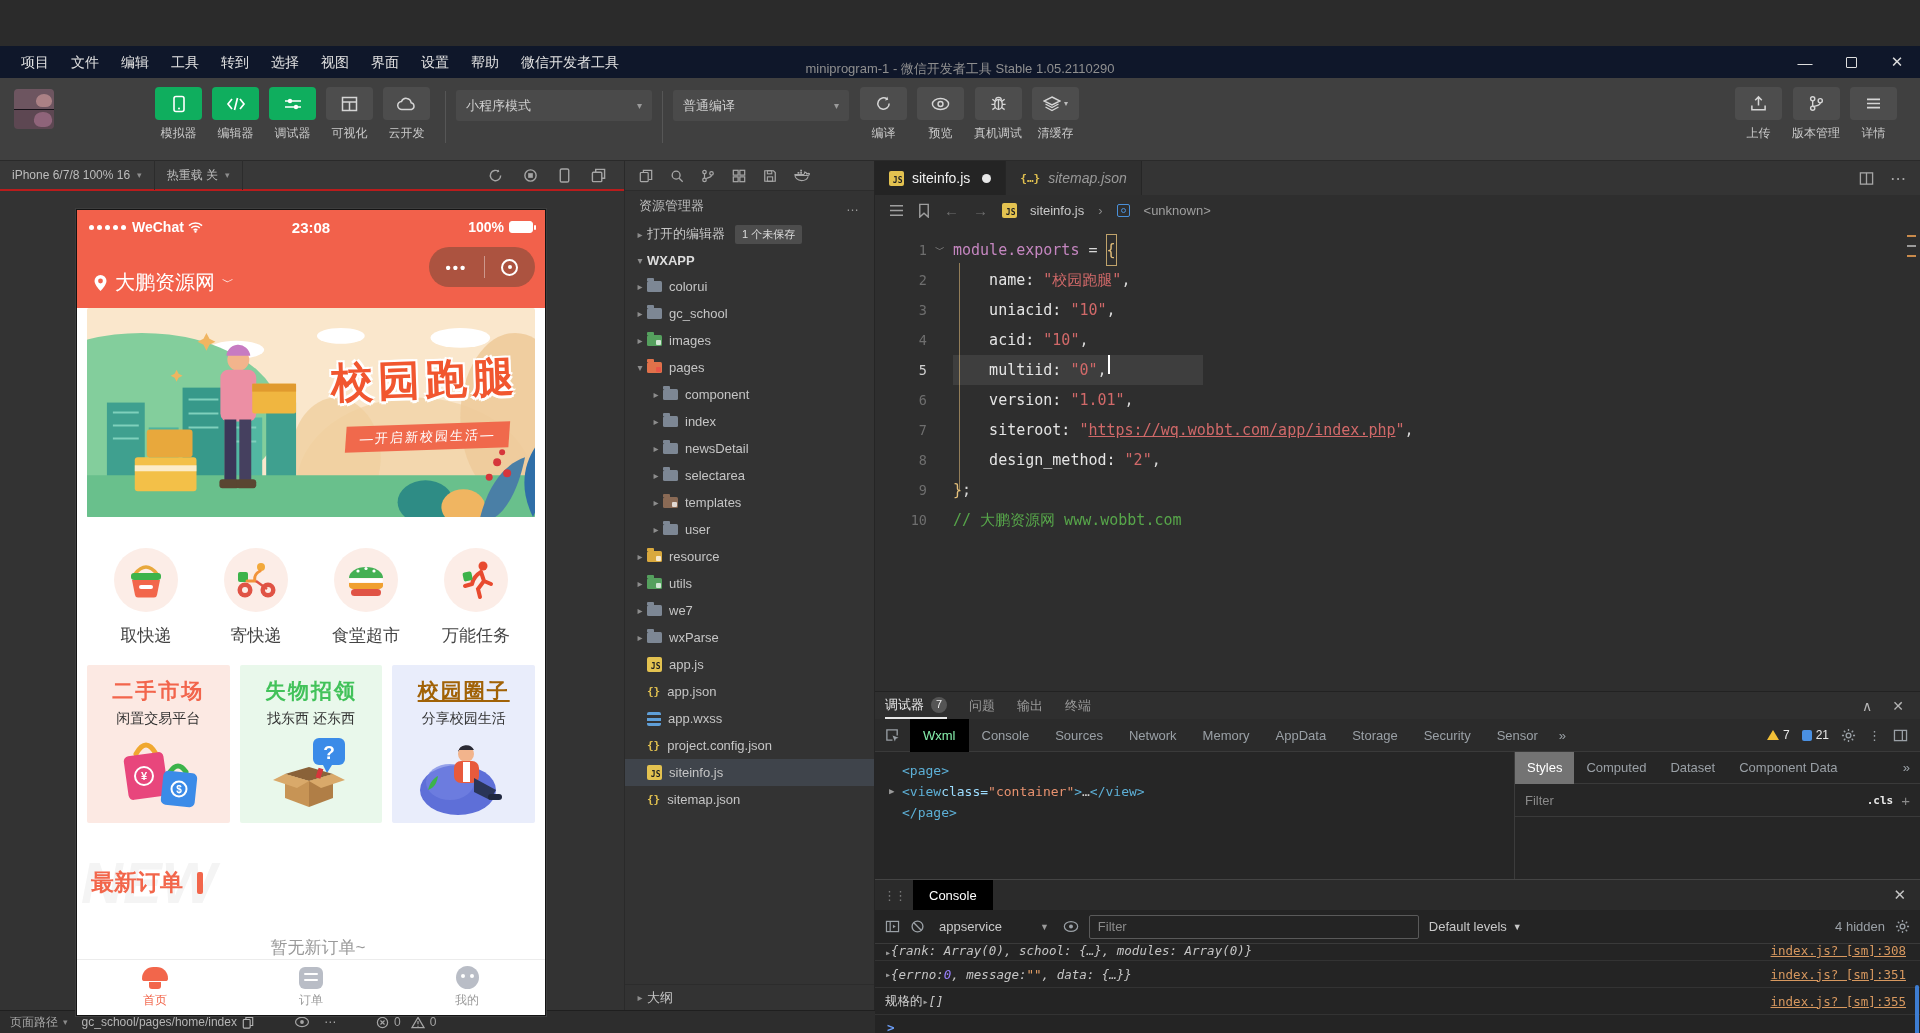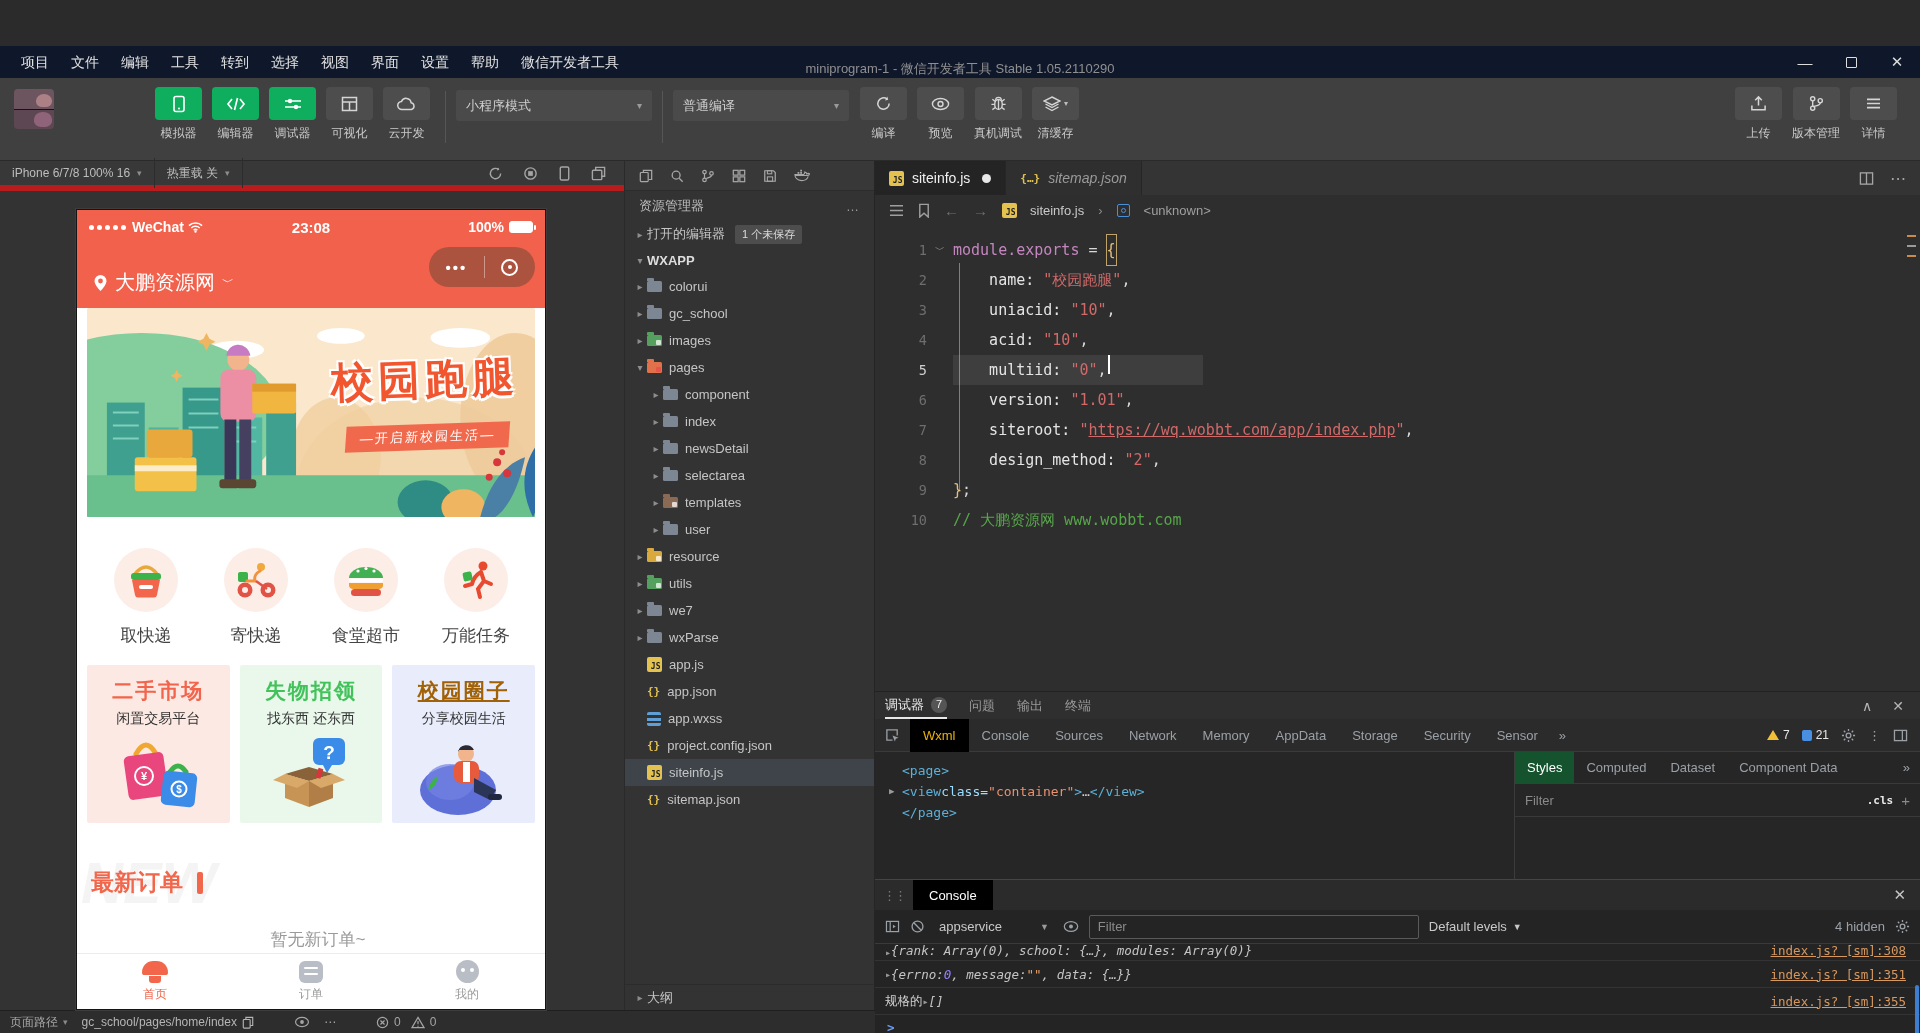"iPhone 6/7/8 100% 16" .sim-toolbar { border-bottom: 6px solid #b91c1c -> 2px solid #b91c1c }
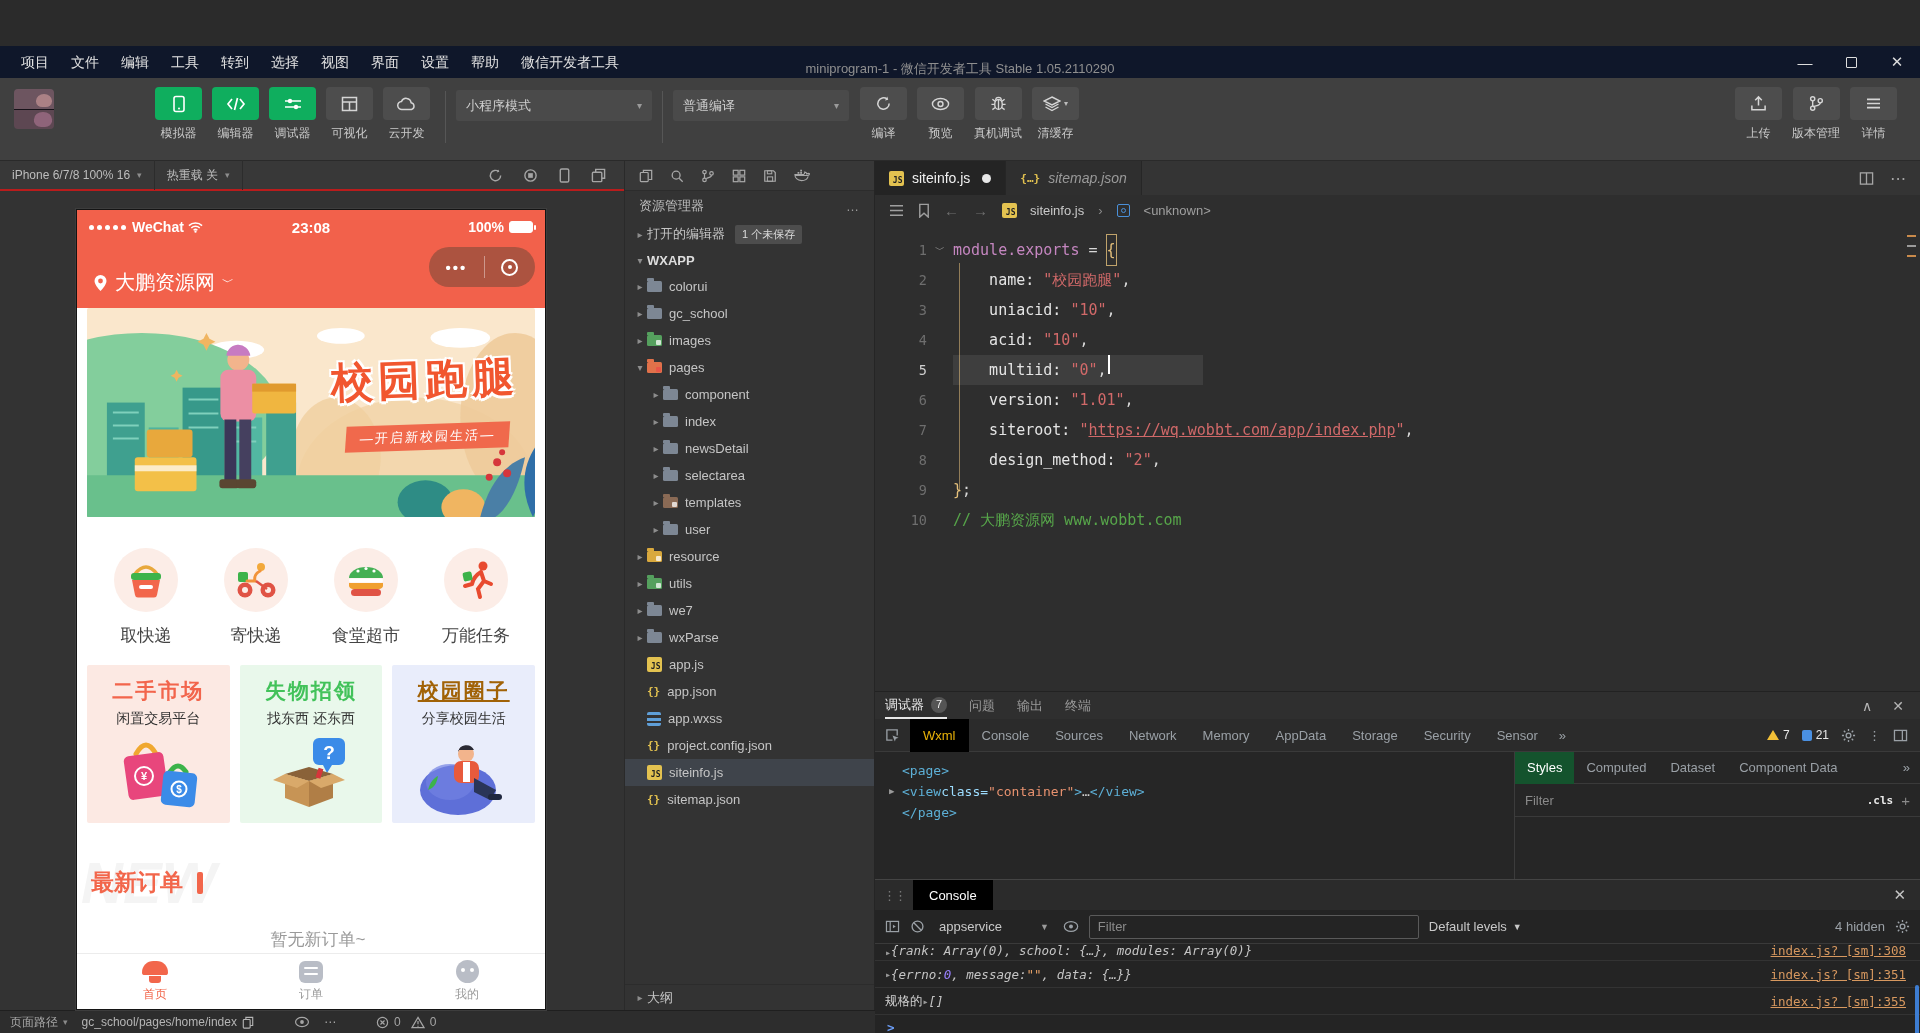"Wxml" .dt-tab.active { color: #eab308 -> #86efac }
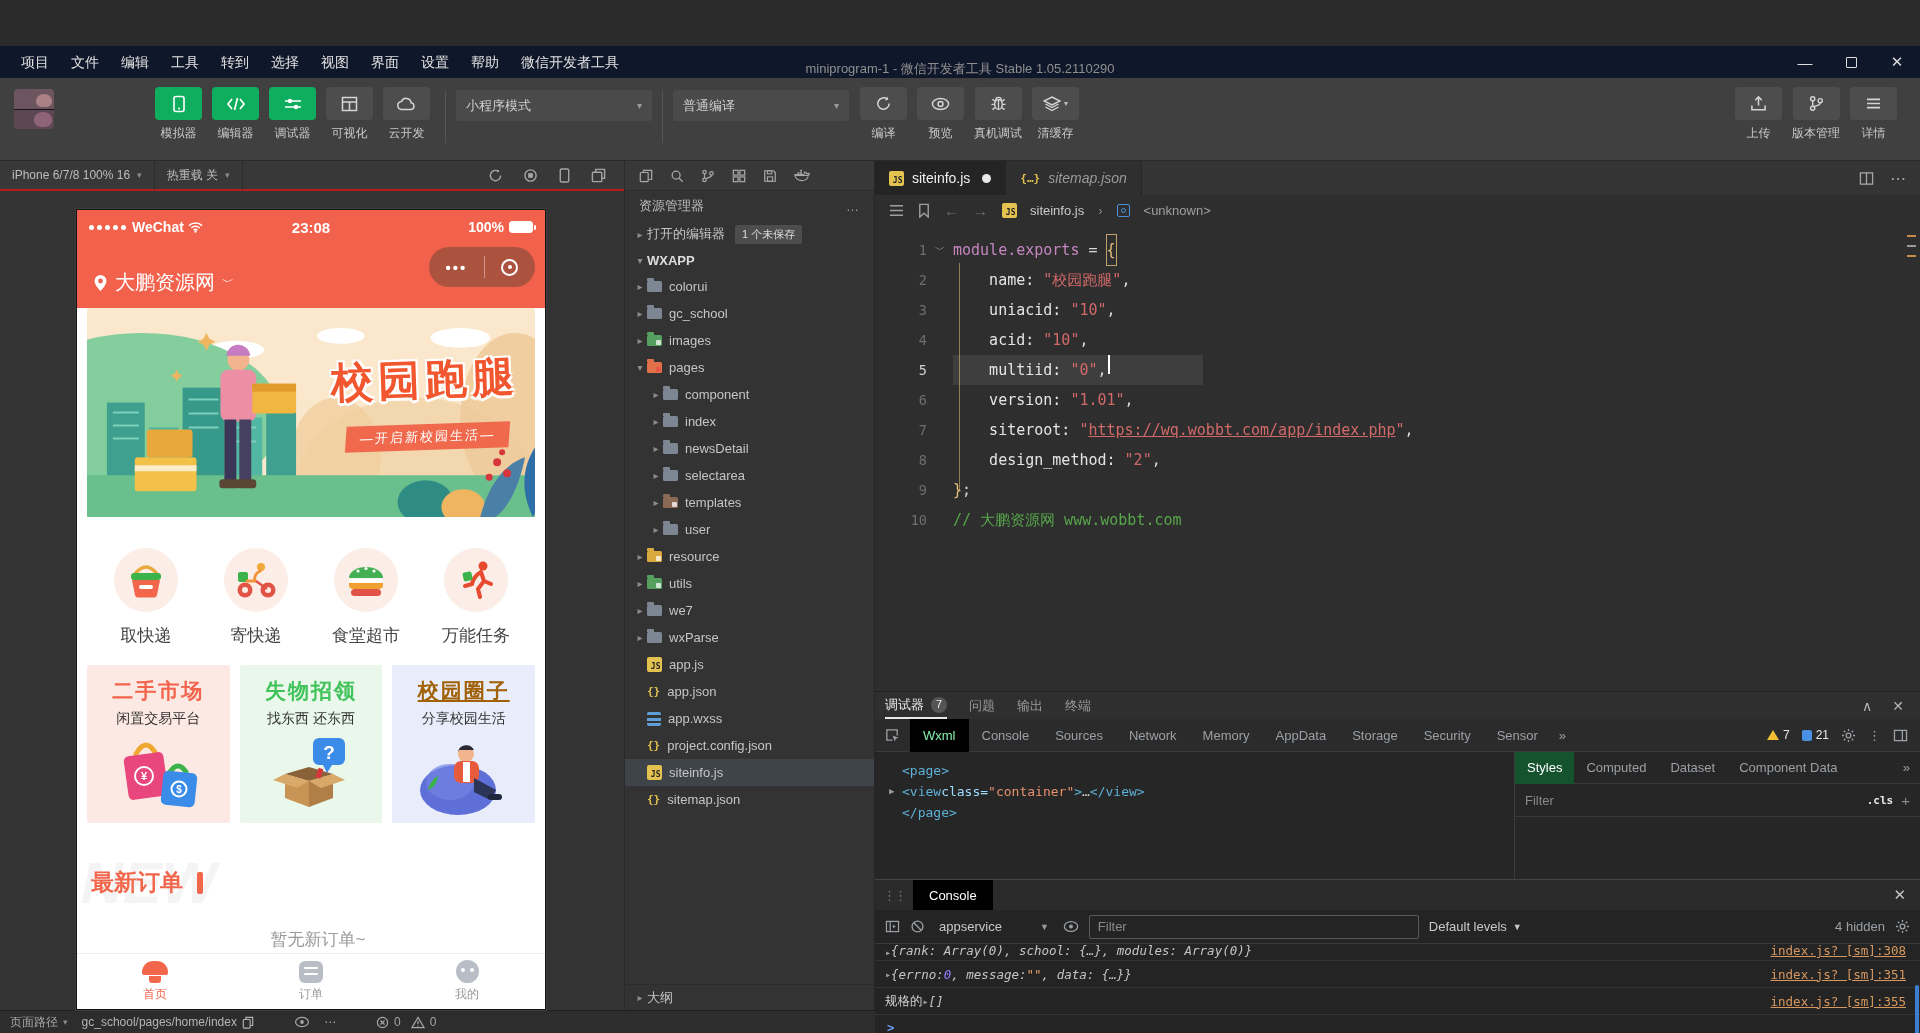"Styles" .st-tab.active { background: #14532d -> #737373 }
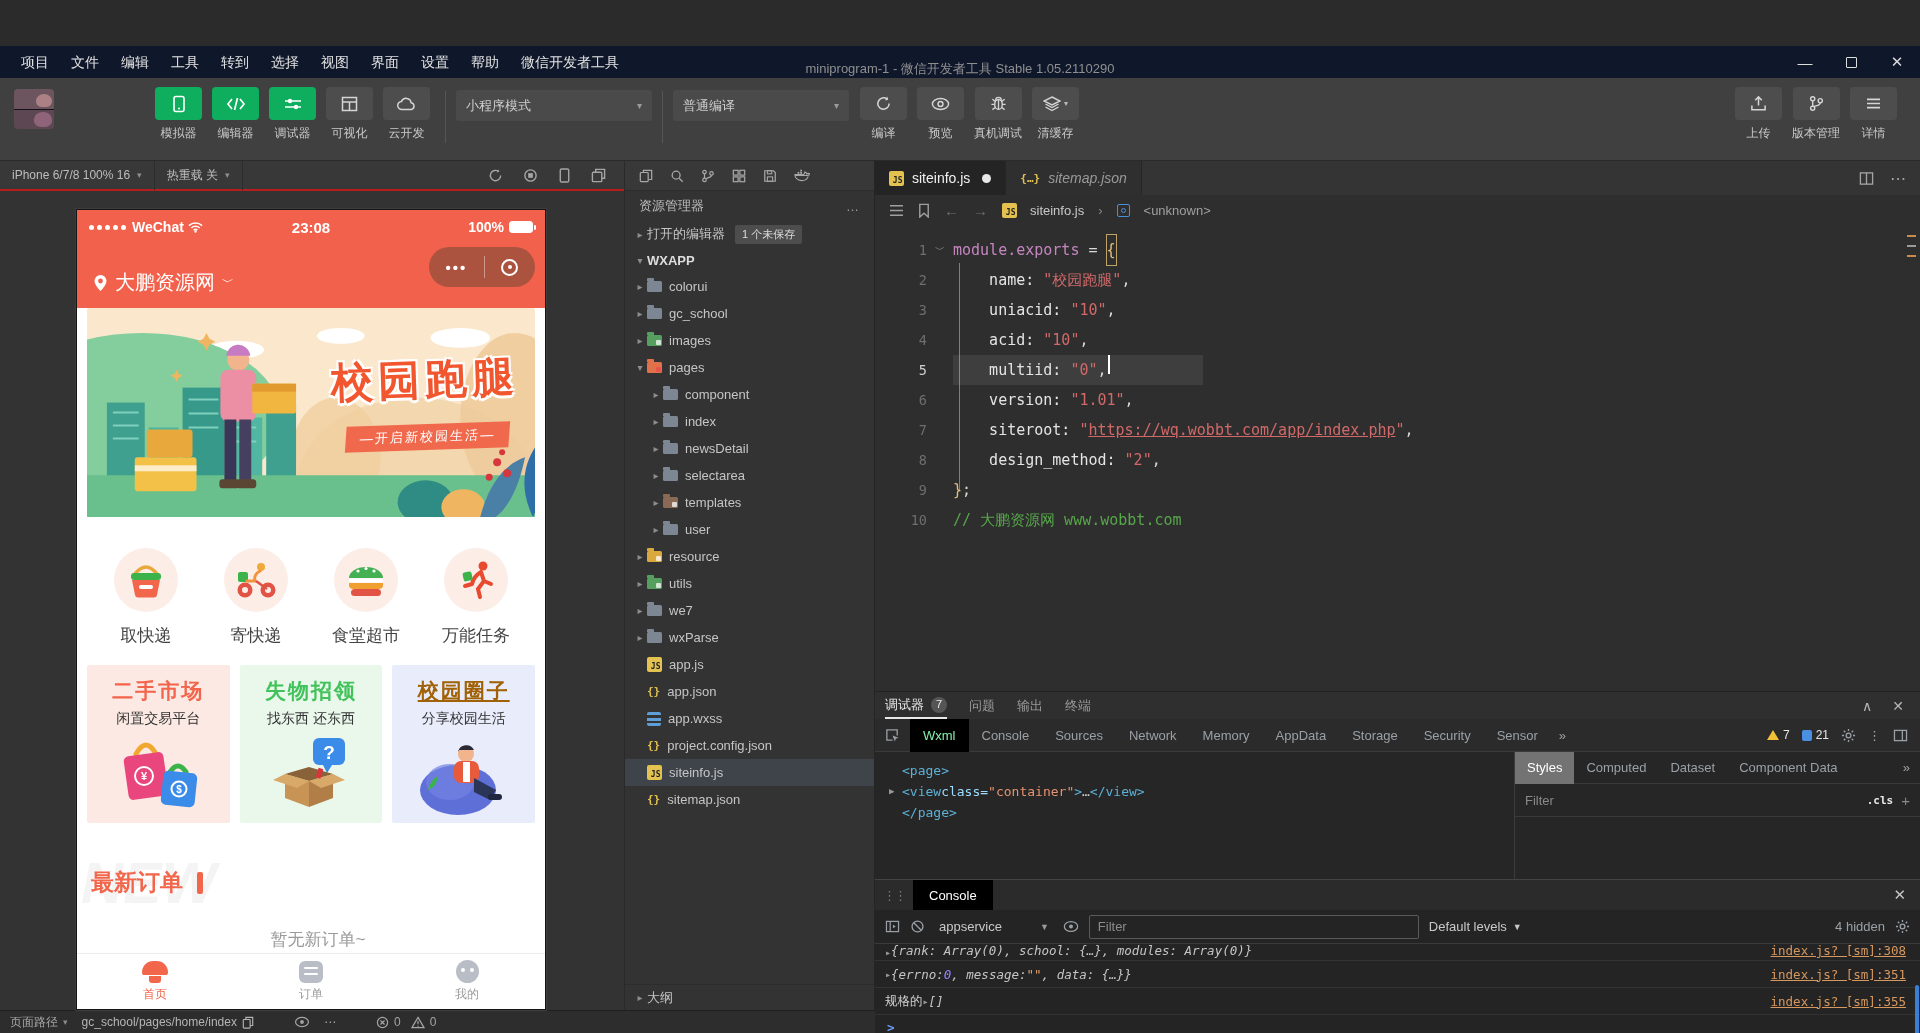"暂无新订单~" .p-empty { margin-top: 30px -> 38px }
